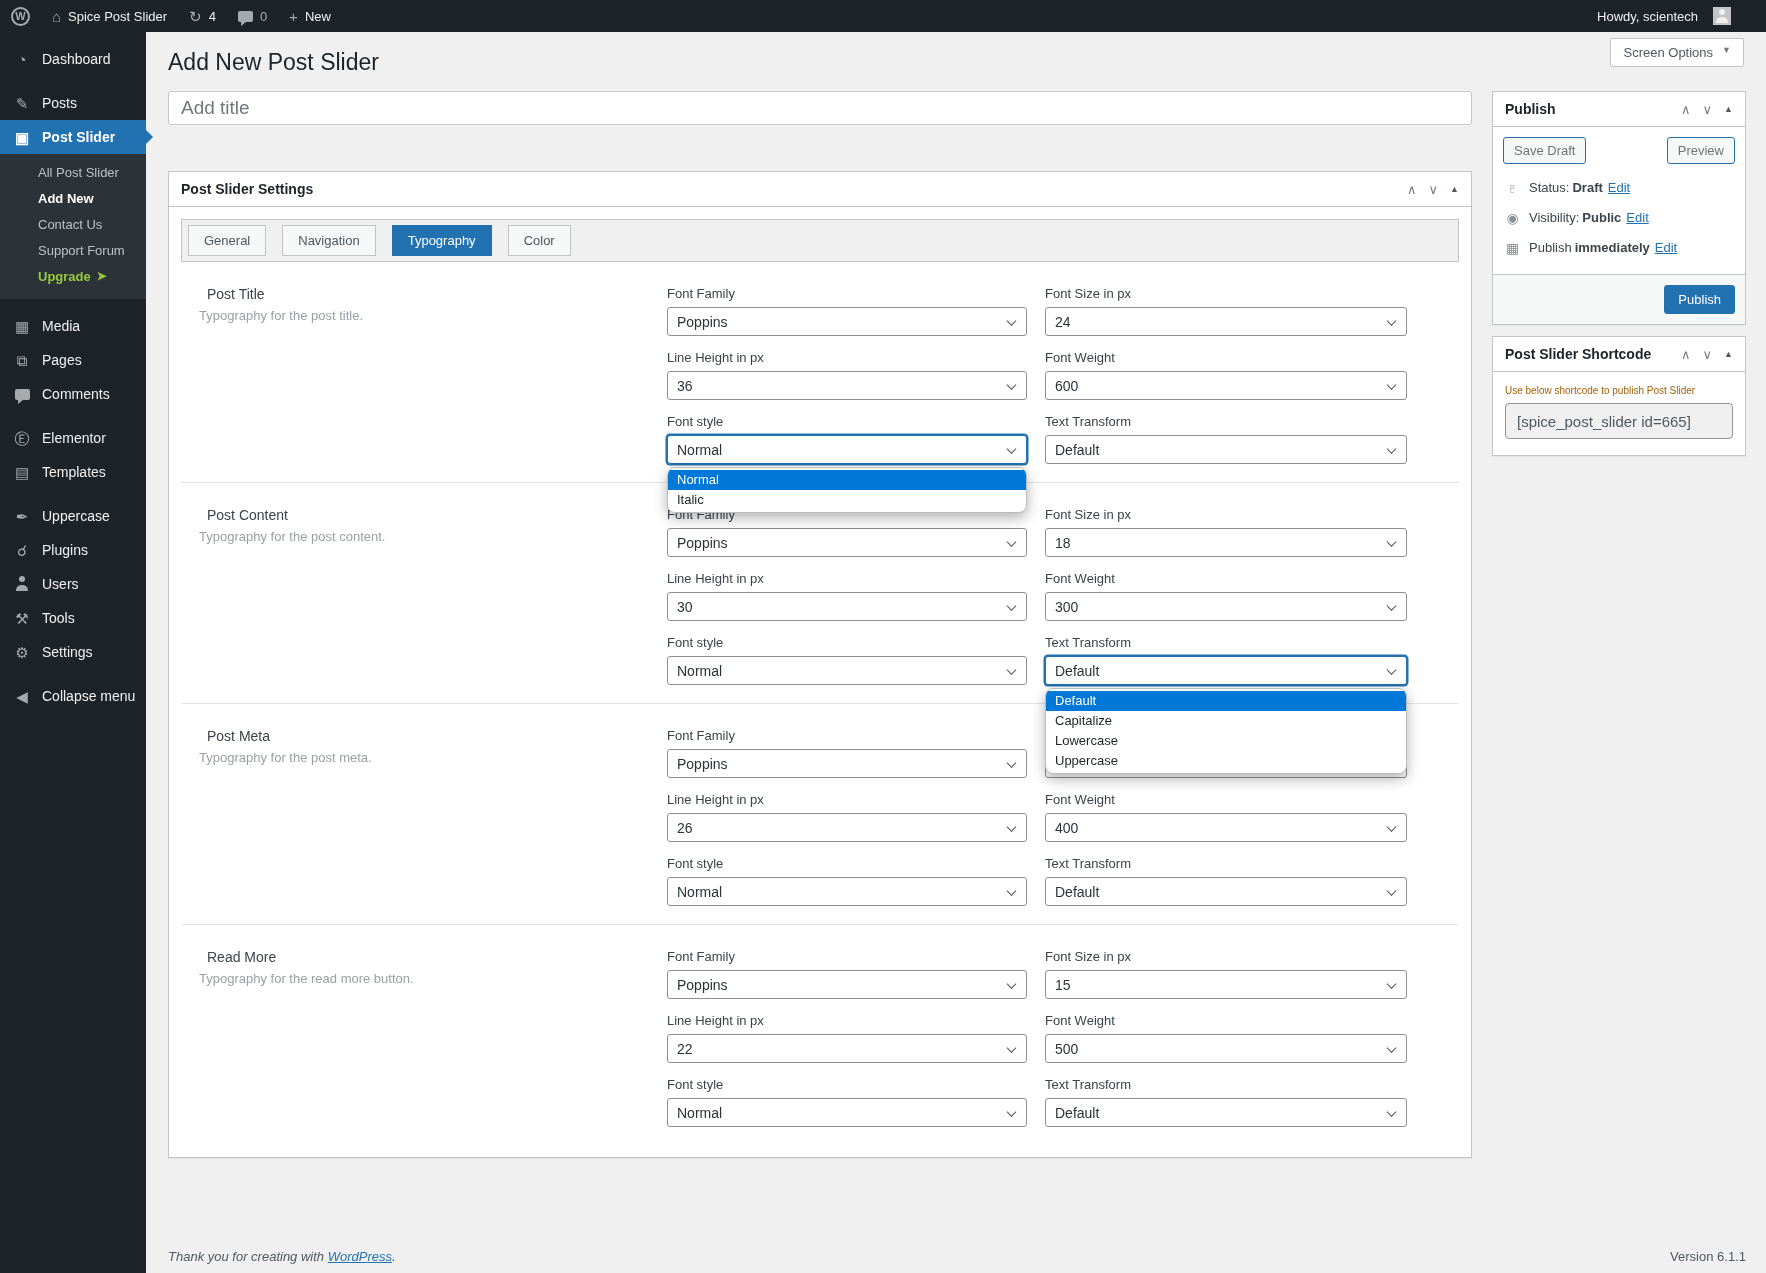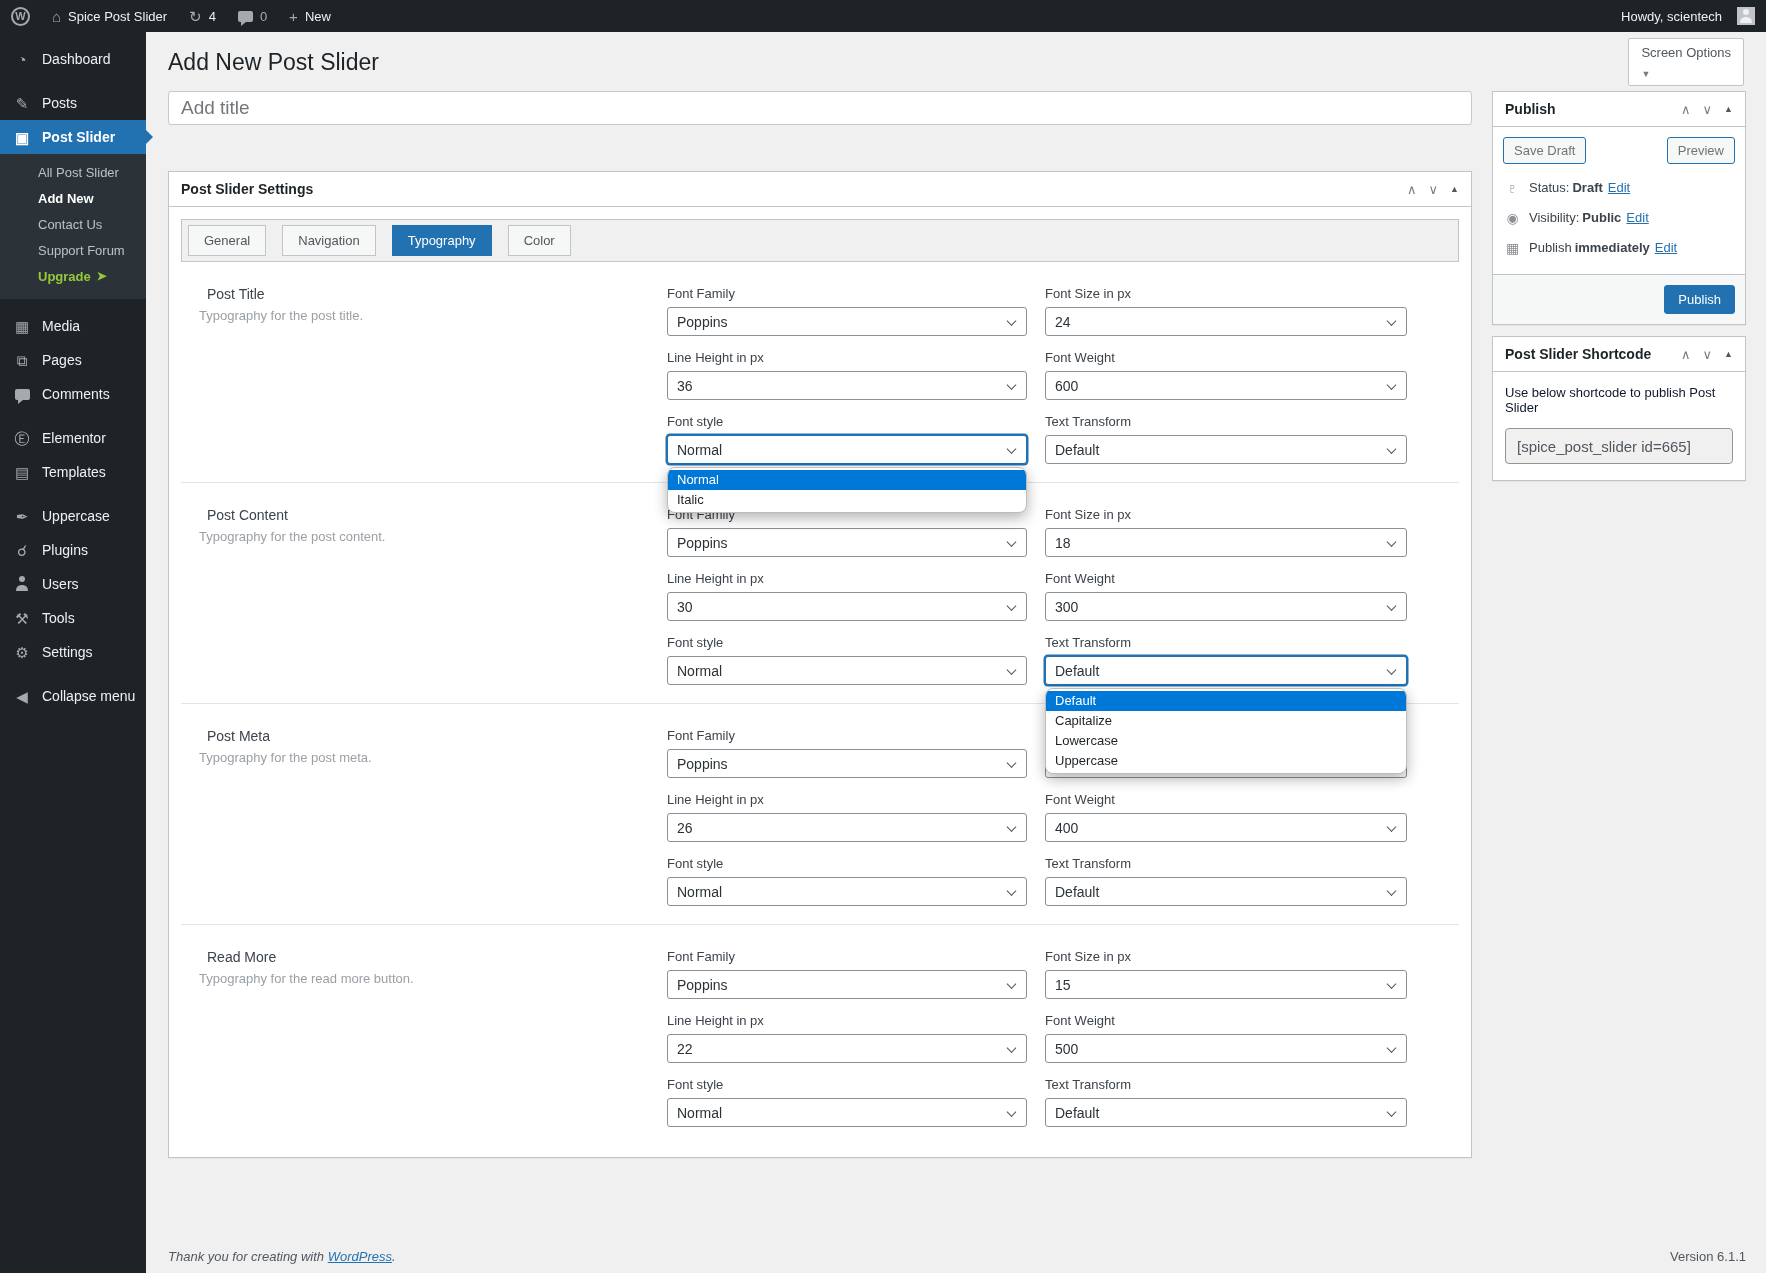"Howdy, scientech" .ab-right { padding-right: 0 -> 24px }
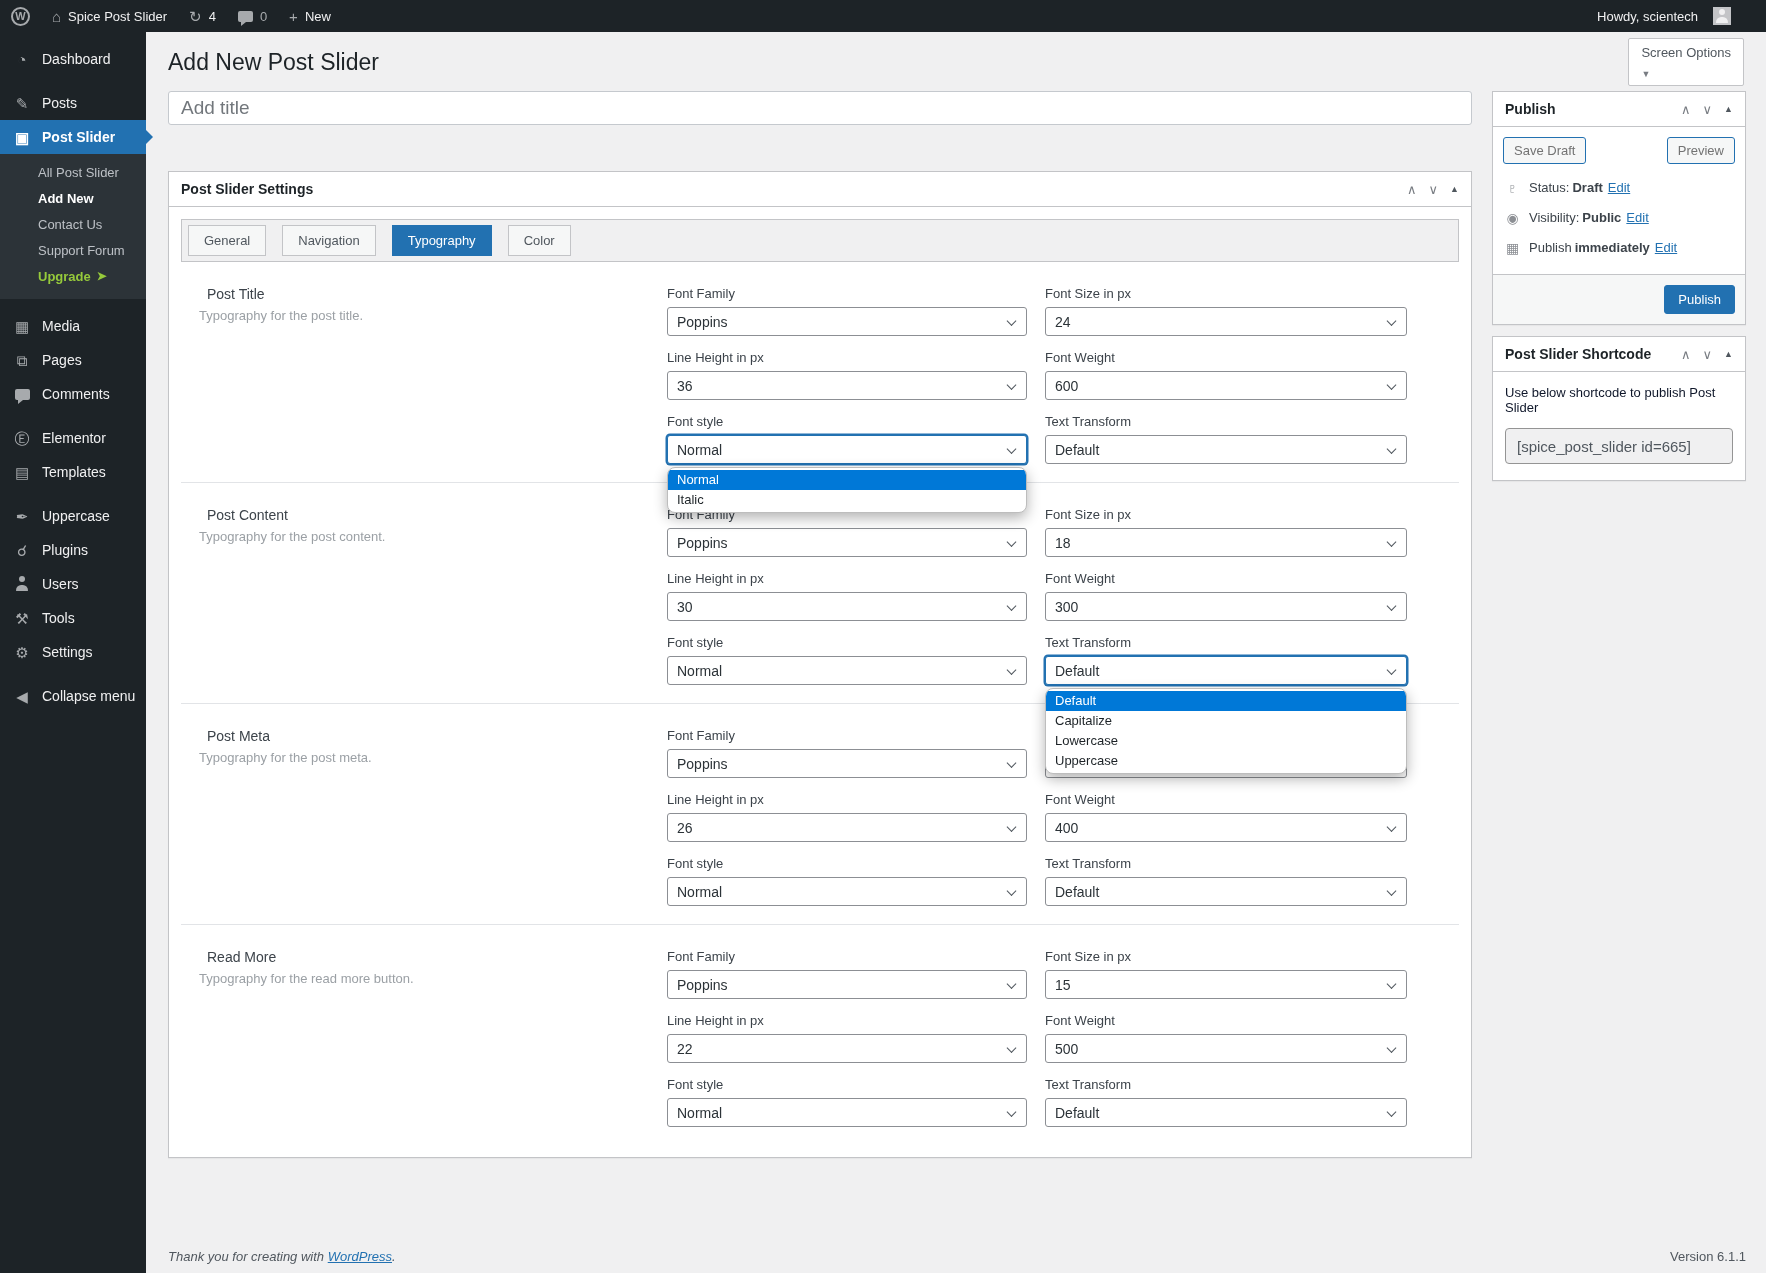"Screen Options" .screen-options { flex-direction: column -> none }
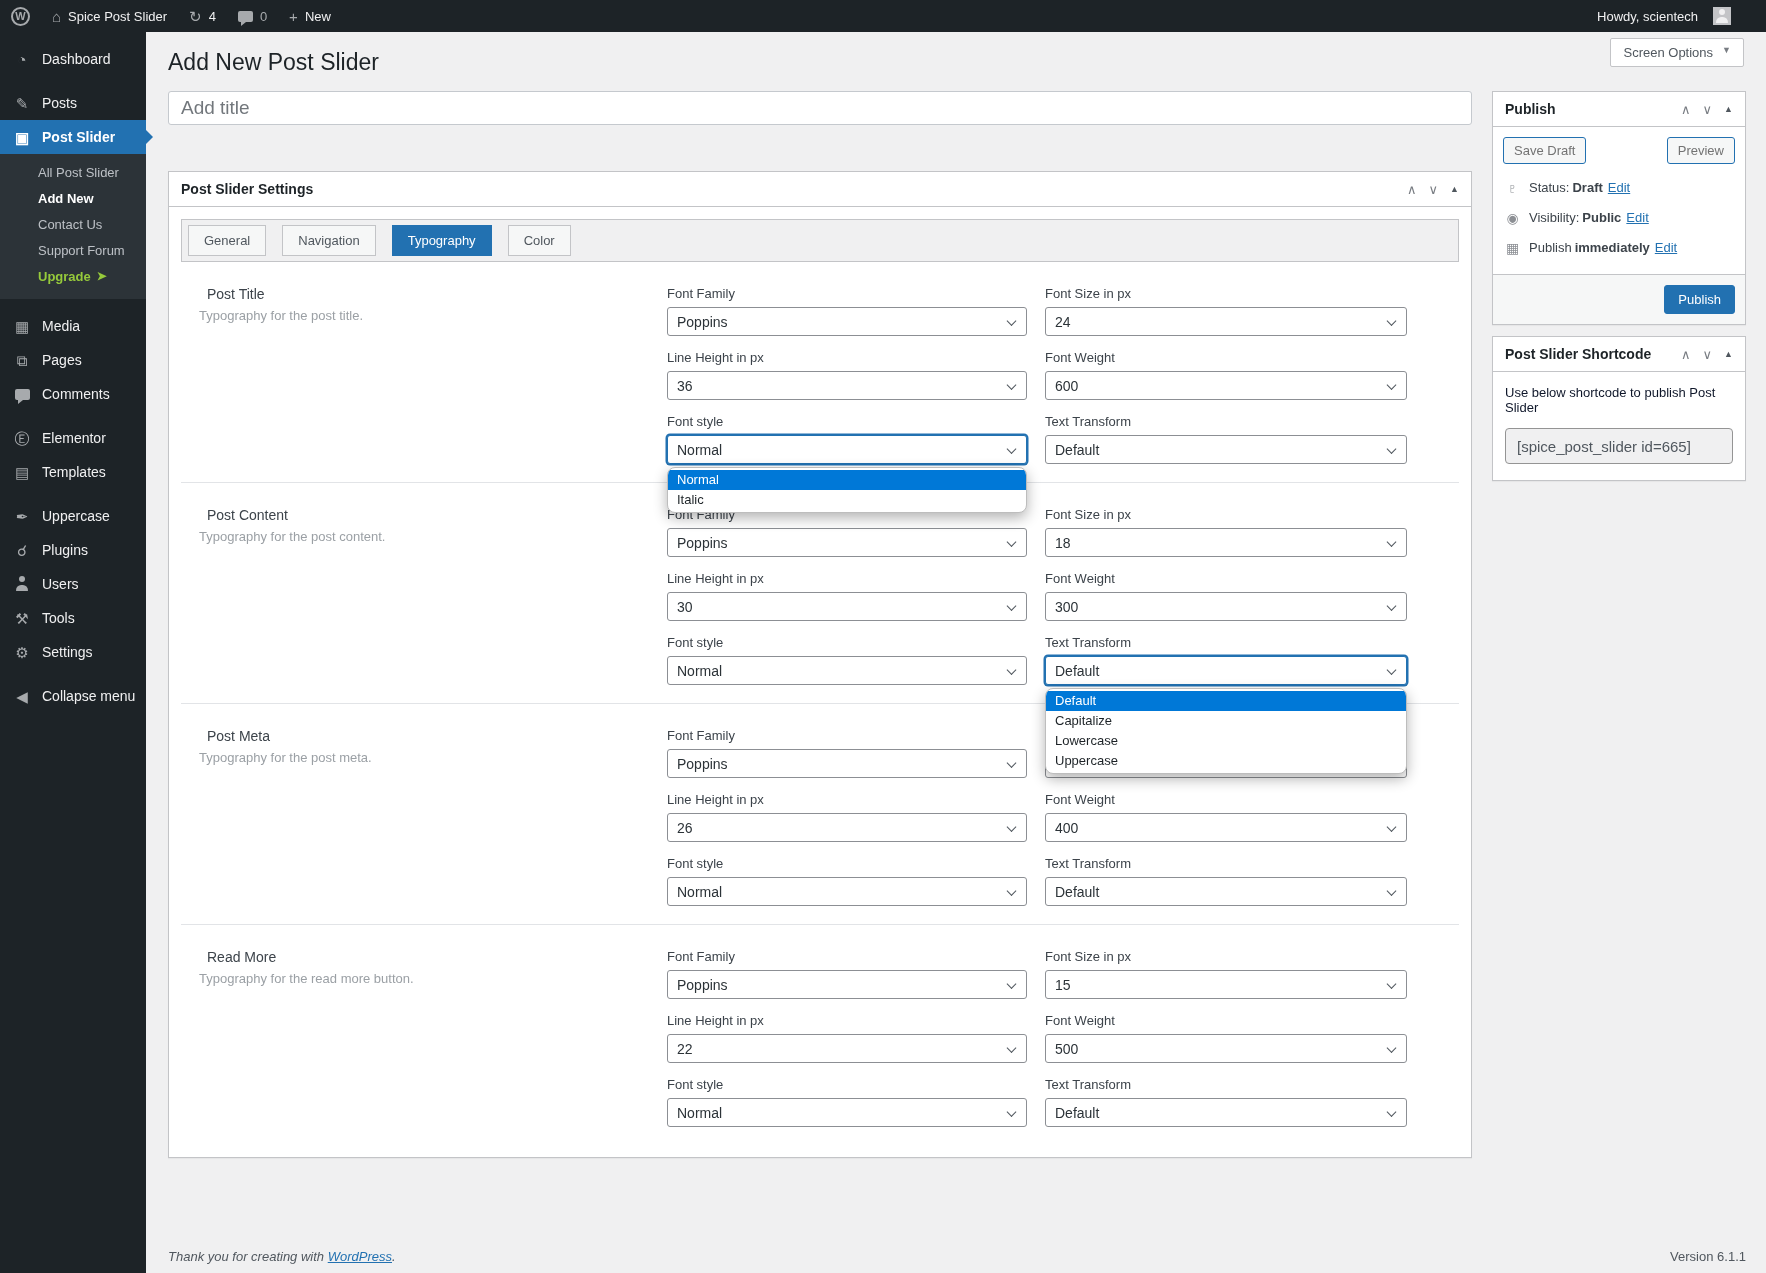"Use below shortcode to publish" .shortcode-hint { color: #0f172a -> #a16207; font-size: 13px -> 10px; margin-bottom: 13px -> 7px }
